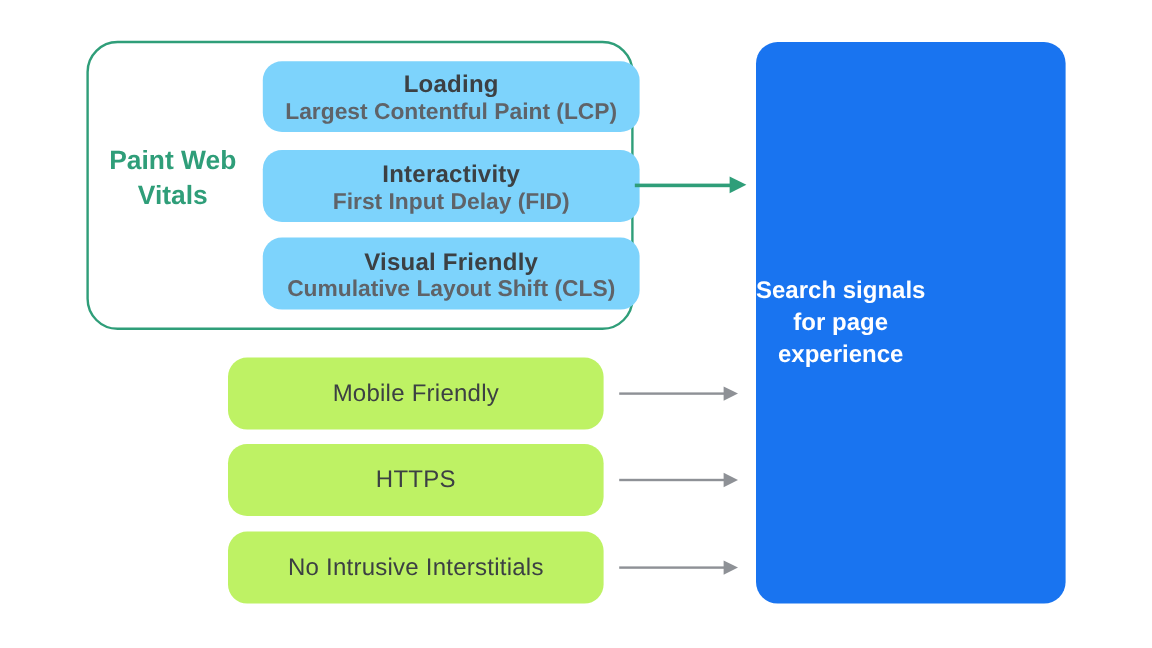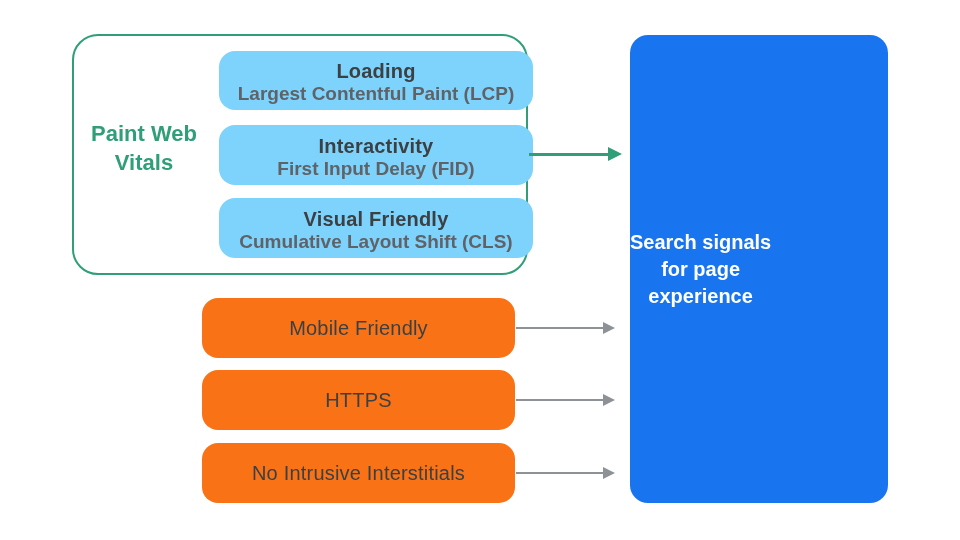"Mobile Friendly" .signal-box { background: #f97316 -> #bef264; left: 202px -> 190px }
